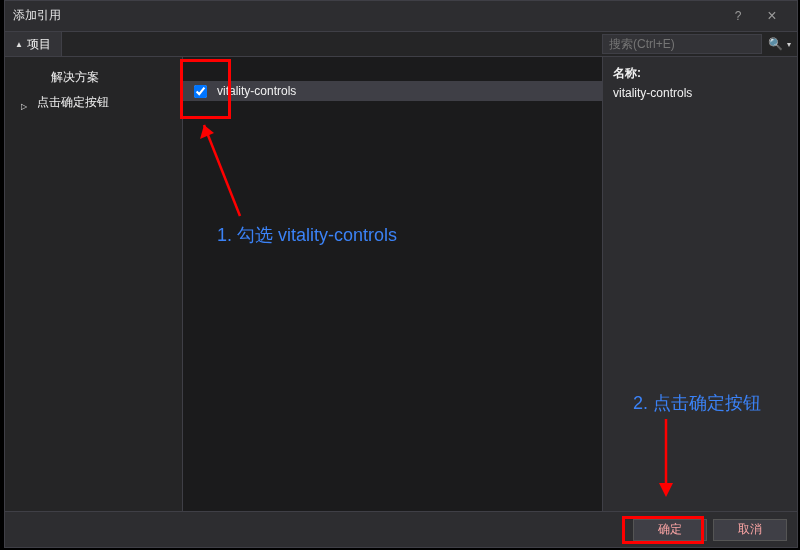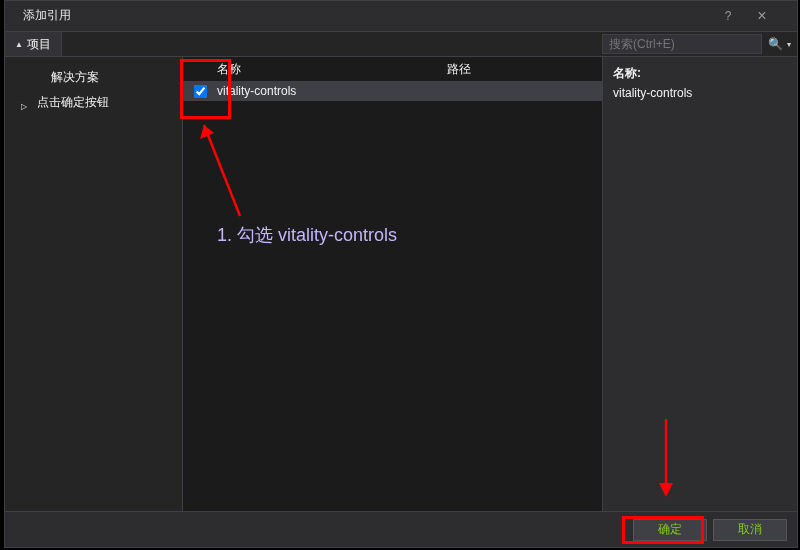"添加引用" .titlebar { padding: 0 18px -> 0 8px }
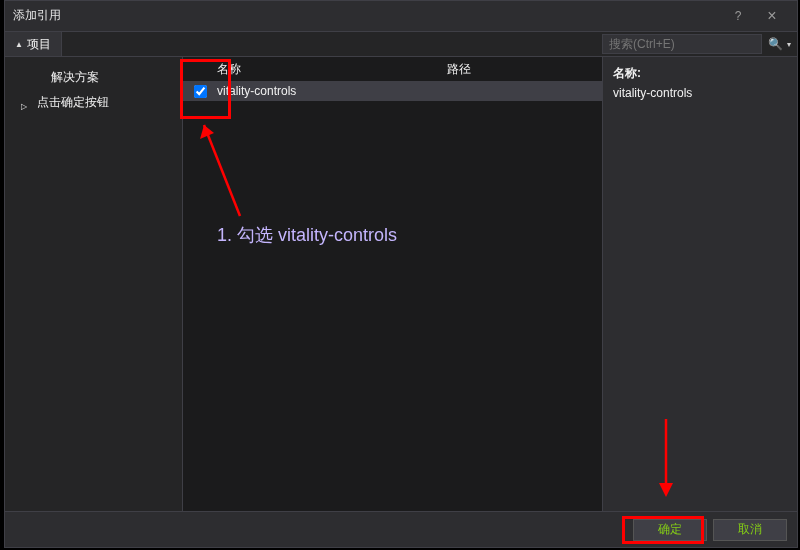"名称" div.columns { html: <div> <div>名称</div> <div>路径</div> </div> -> none }
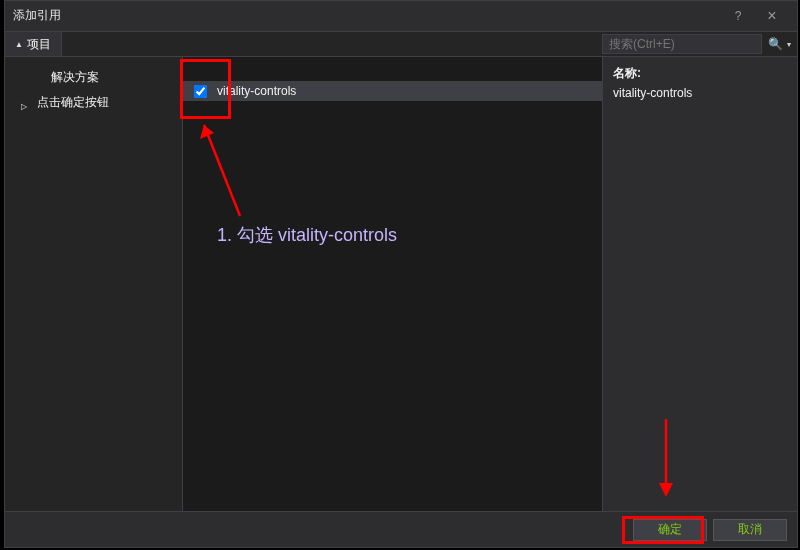"1. 勾选 vitality-controls" .anno-text { color: #c4b5fd -> #3b82f6 }
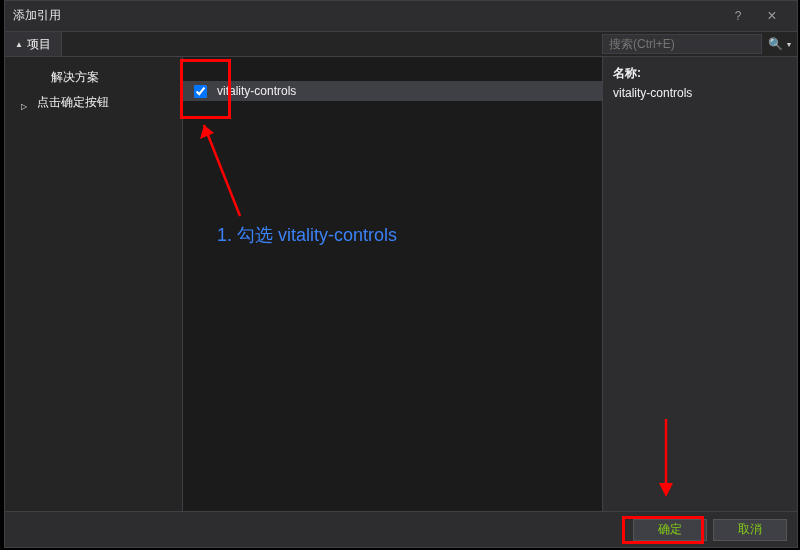"2. 点击确定按钮" div.anno-text { html: none -> <div>2. 点击确定按钮</div> }
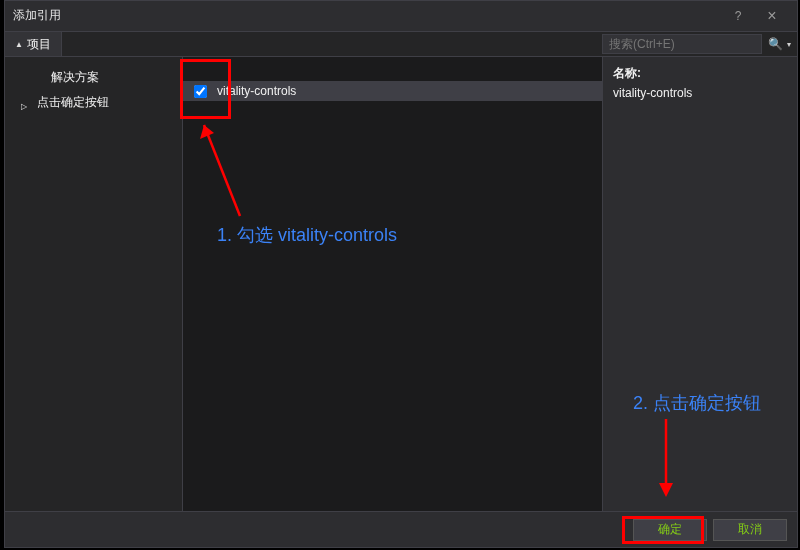"确定" .btn { color: #84cc16 -> #fca5a5 }
